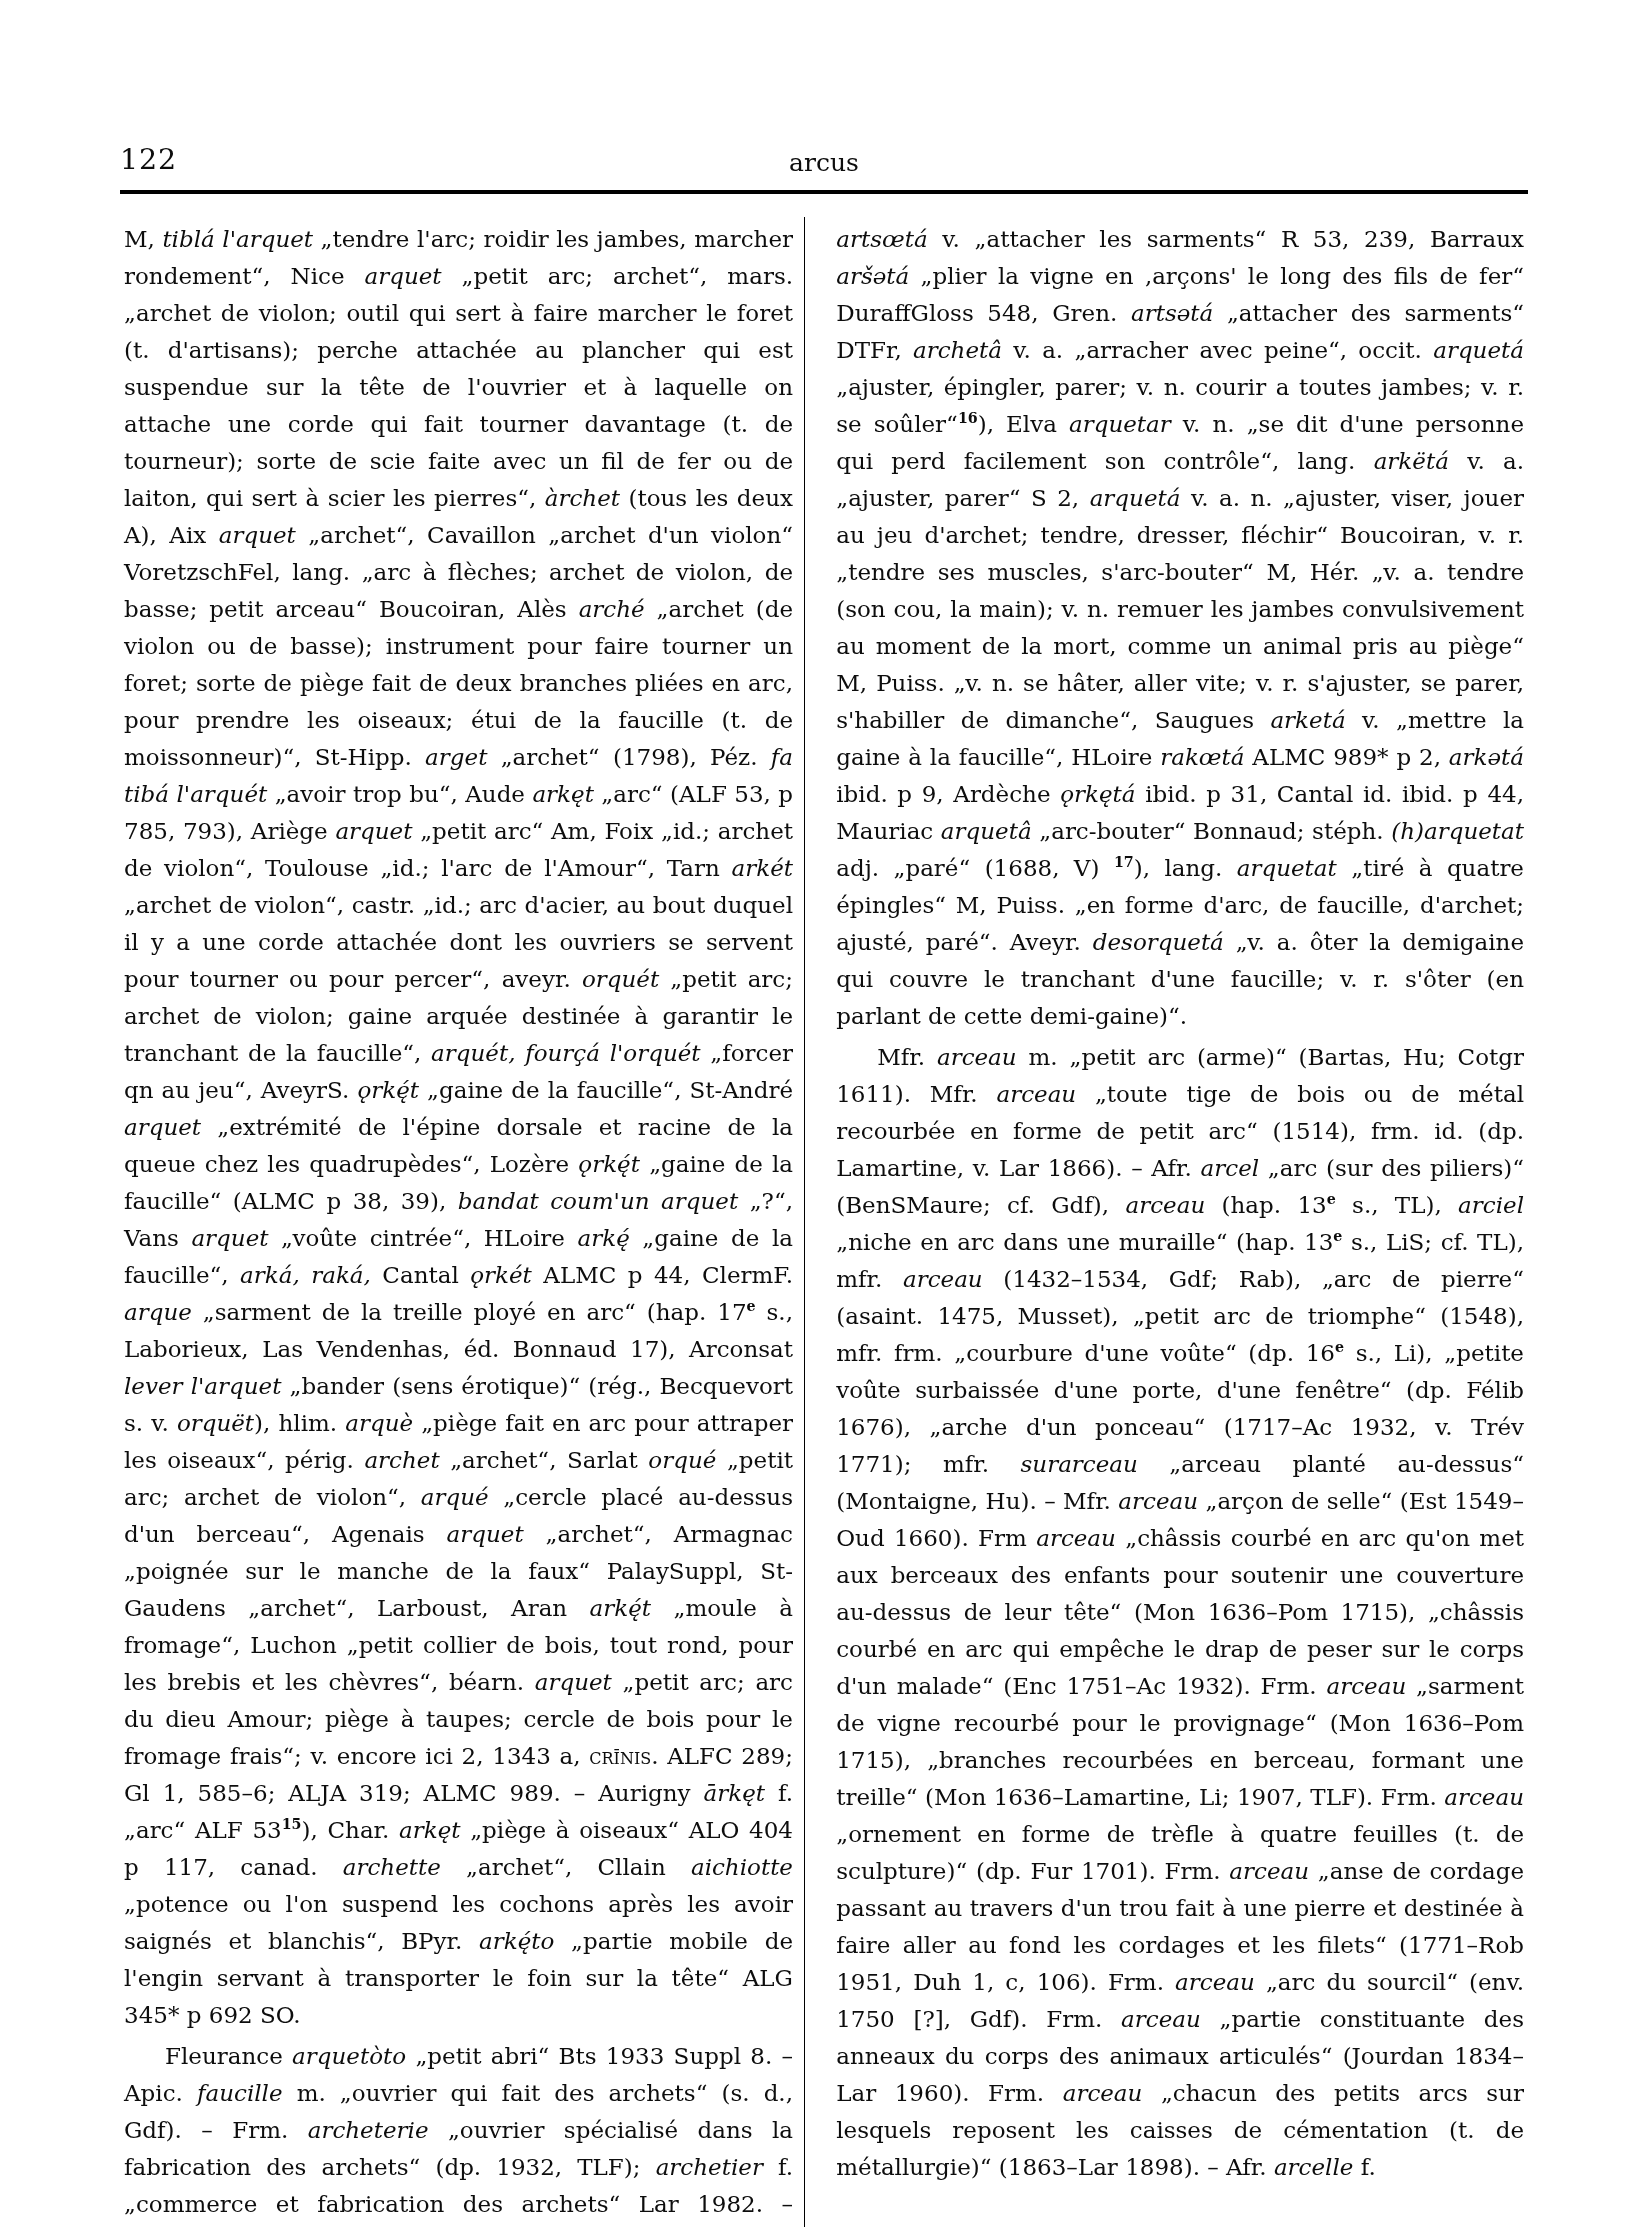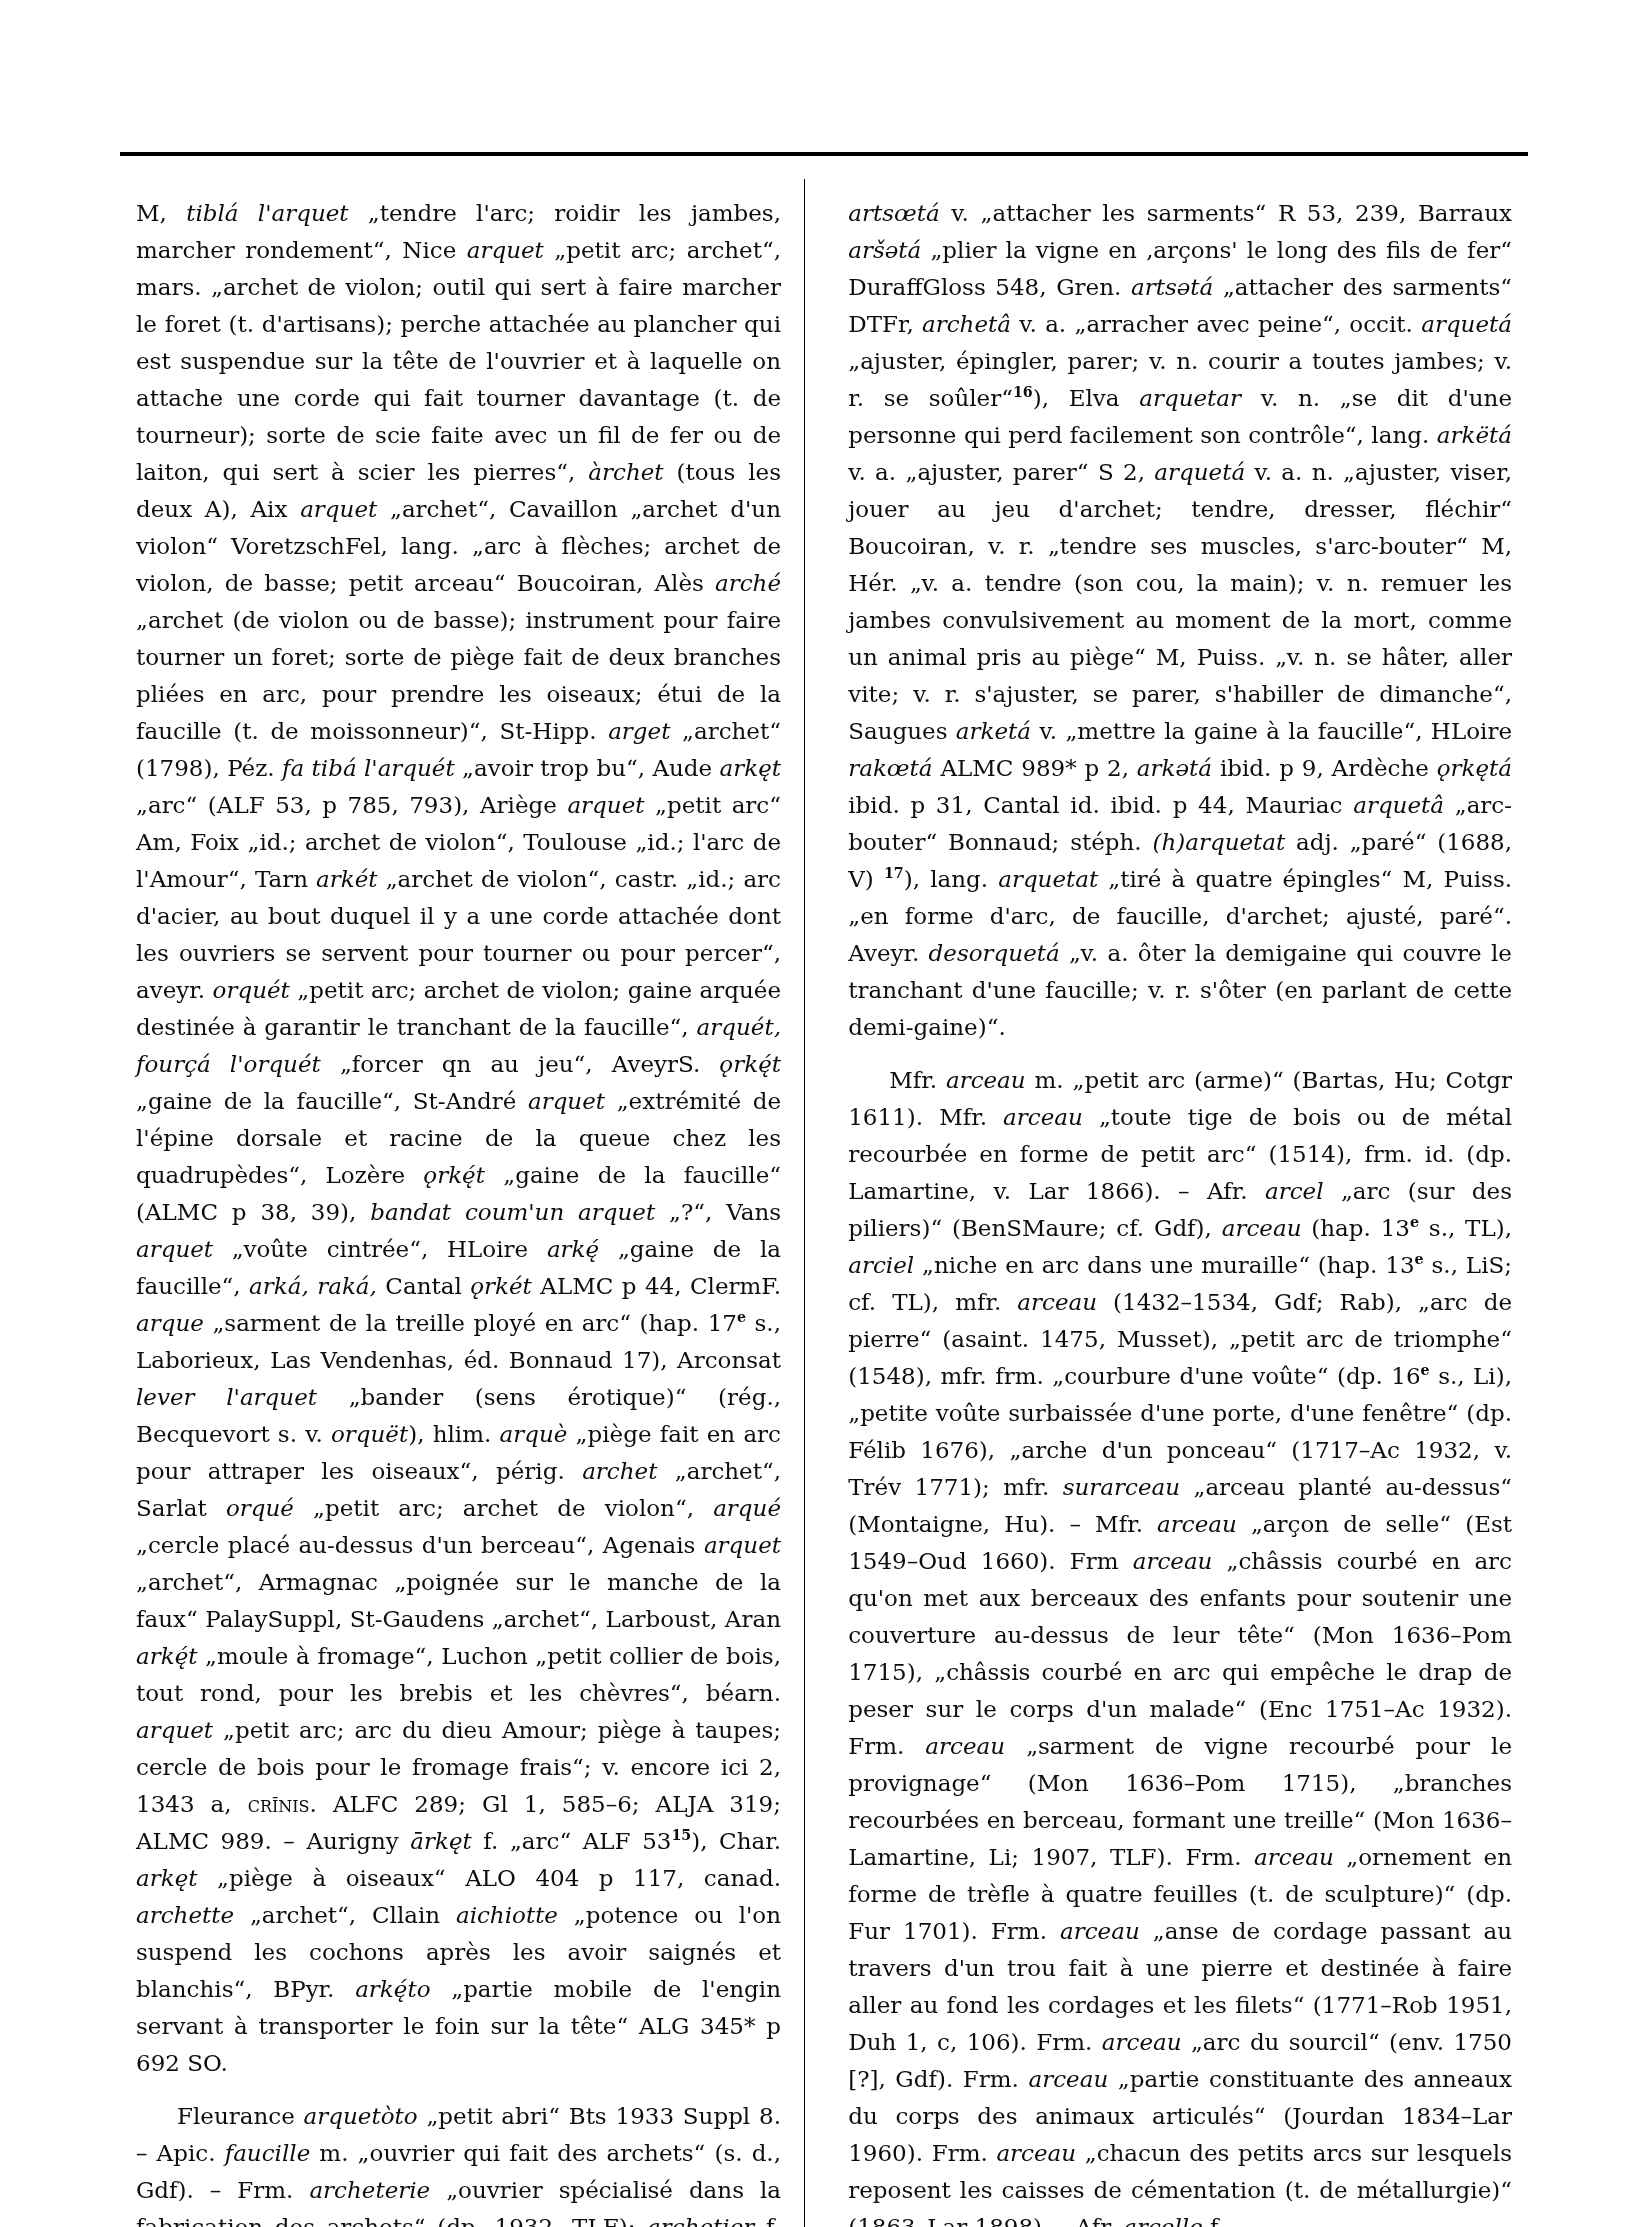"122" div.page-header { html: none -> <div> <span>122</span> <span>arcus</span> </div> }
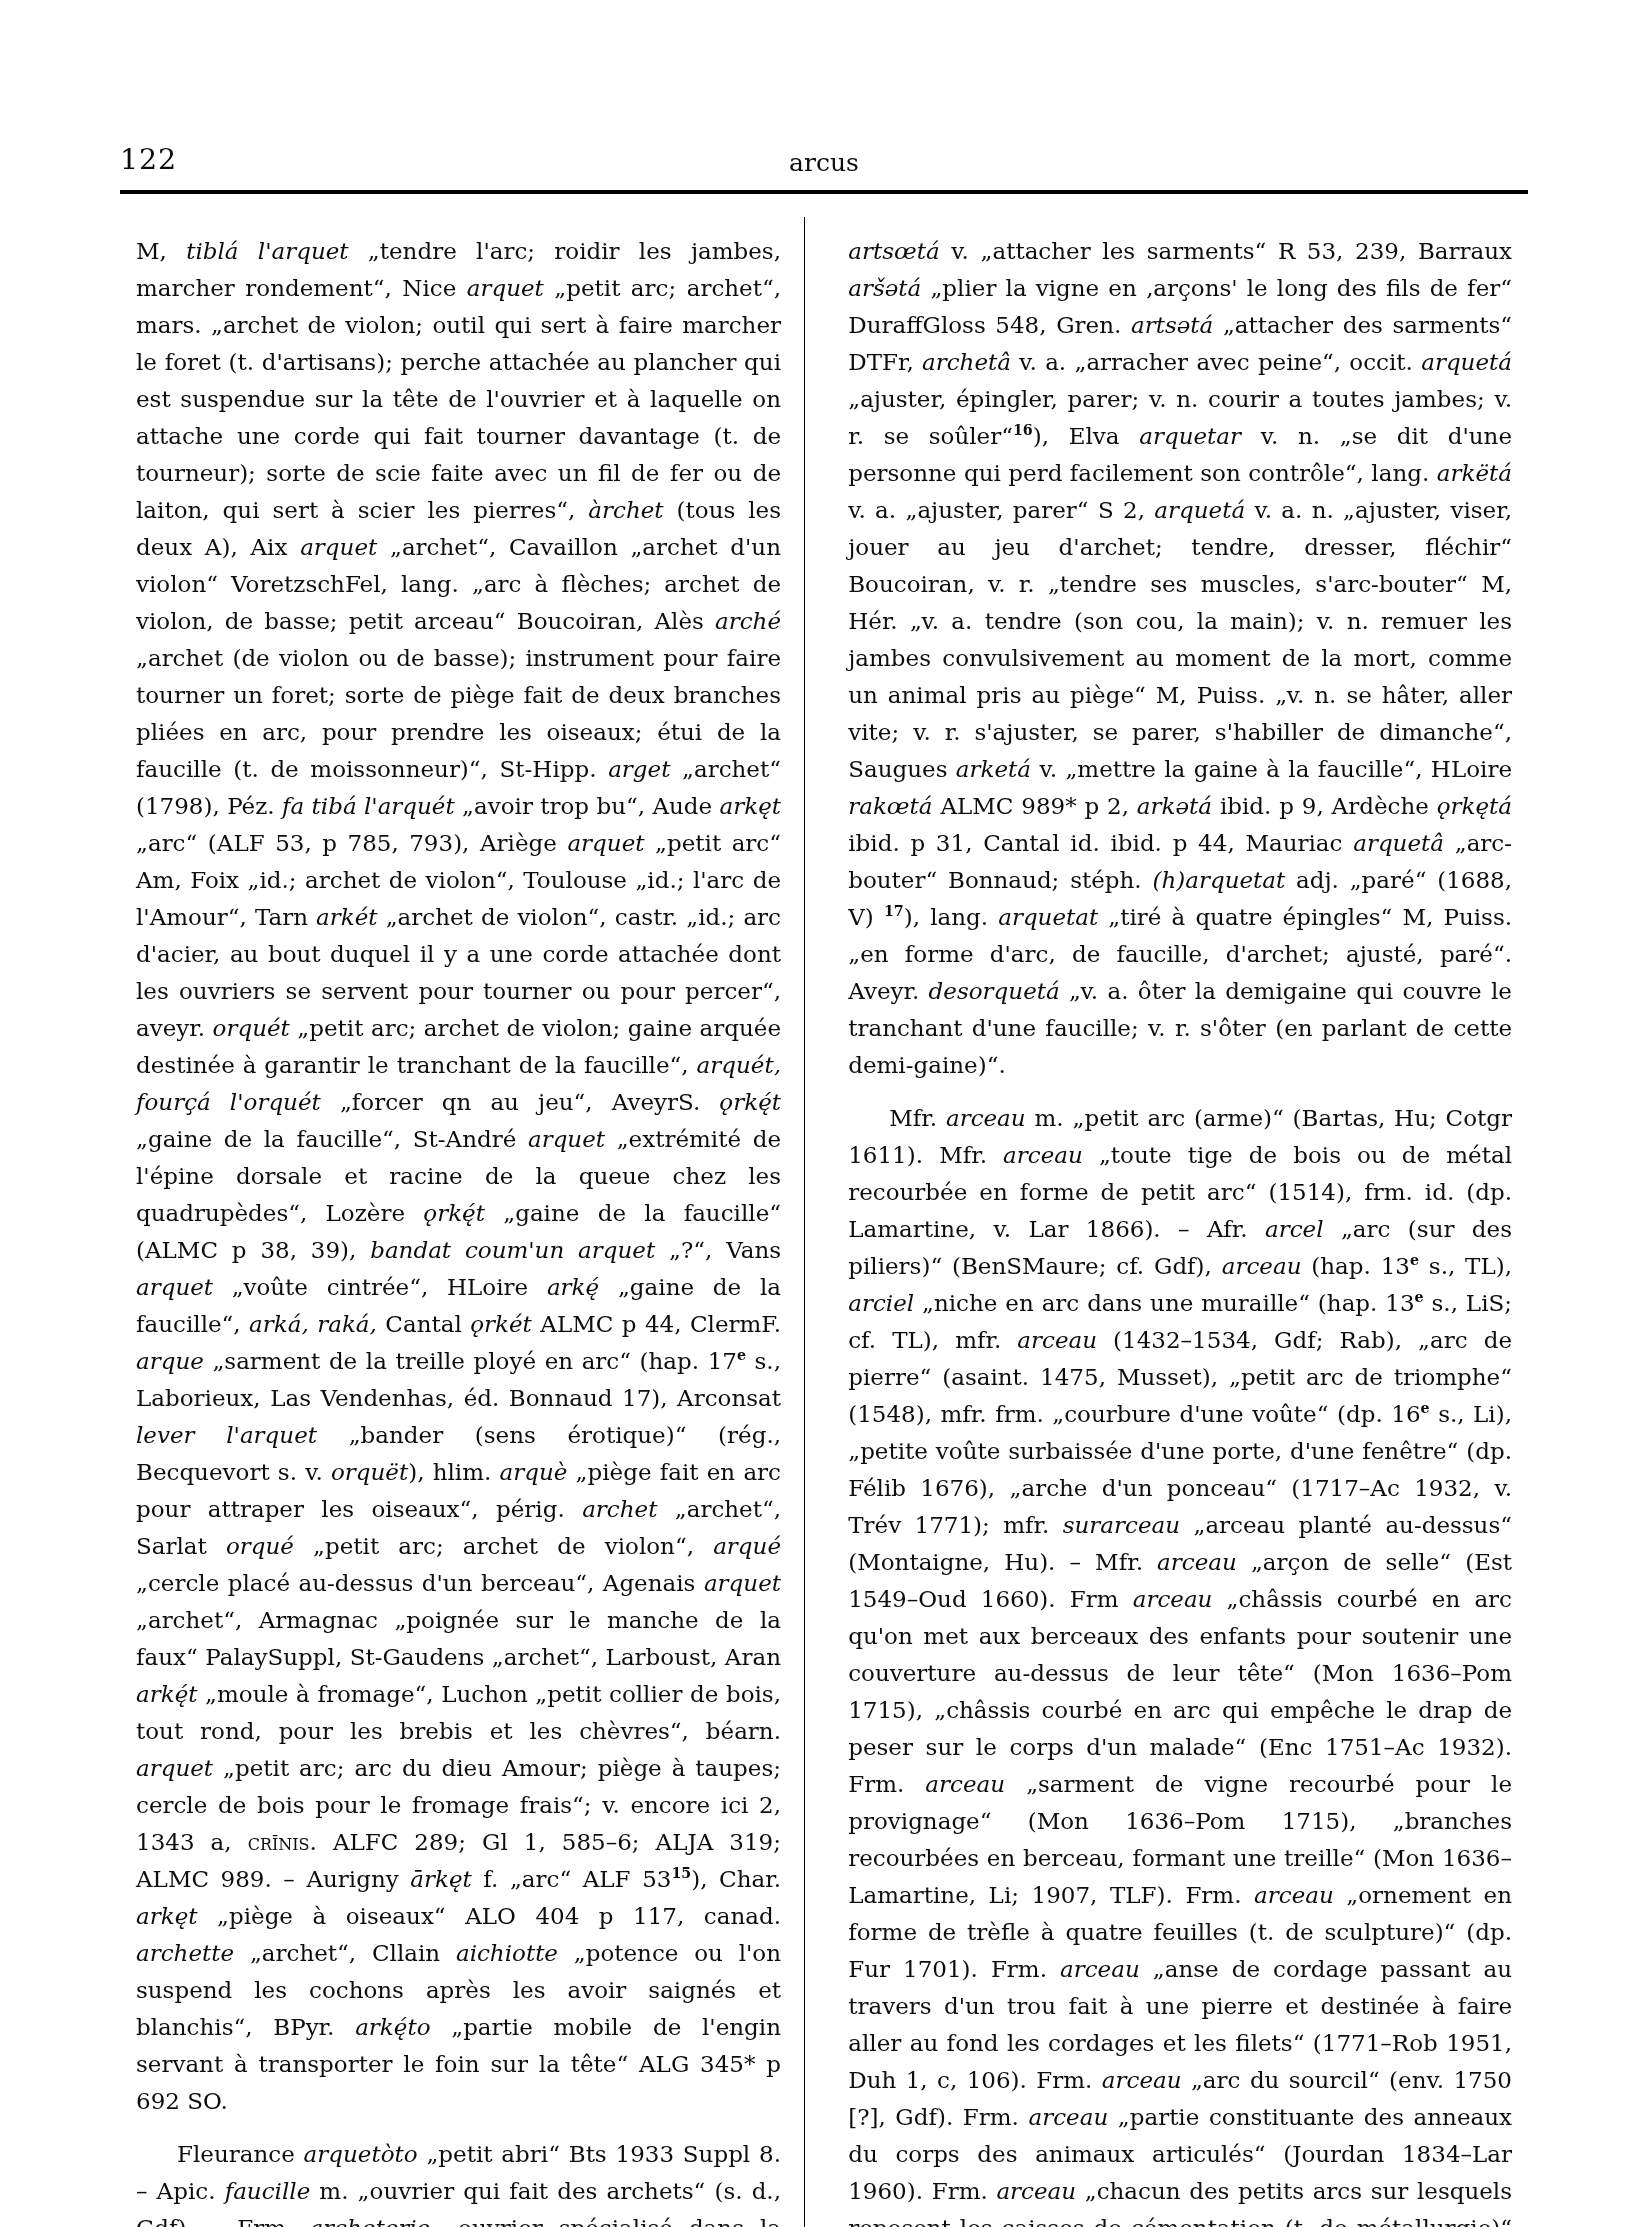"M, tiblá l'arquet „tendre l'arc;" .col p { margin: 16px -> 4px }
